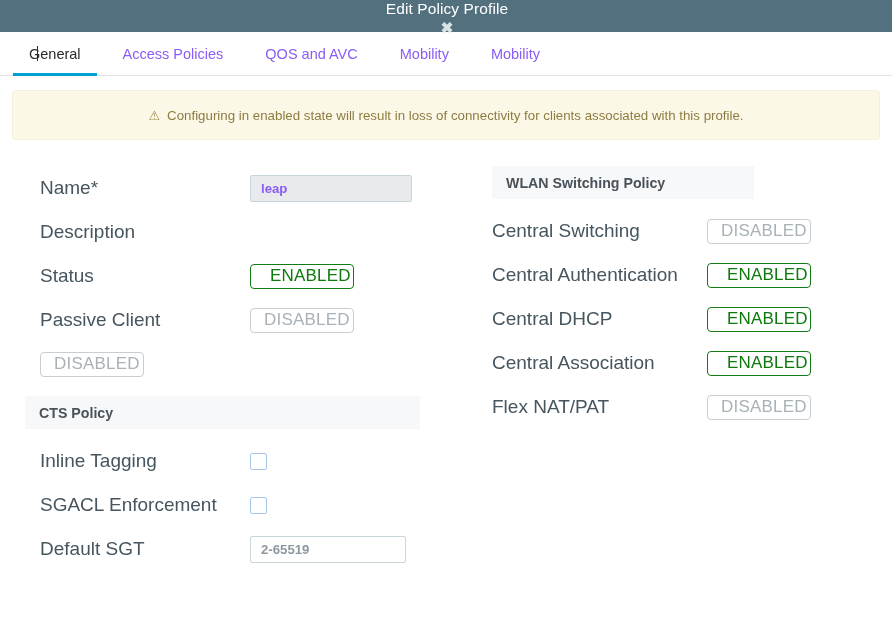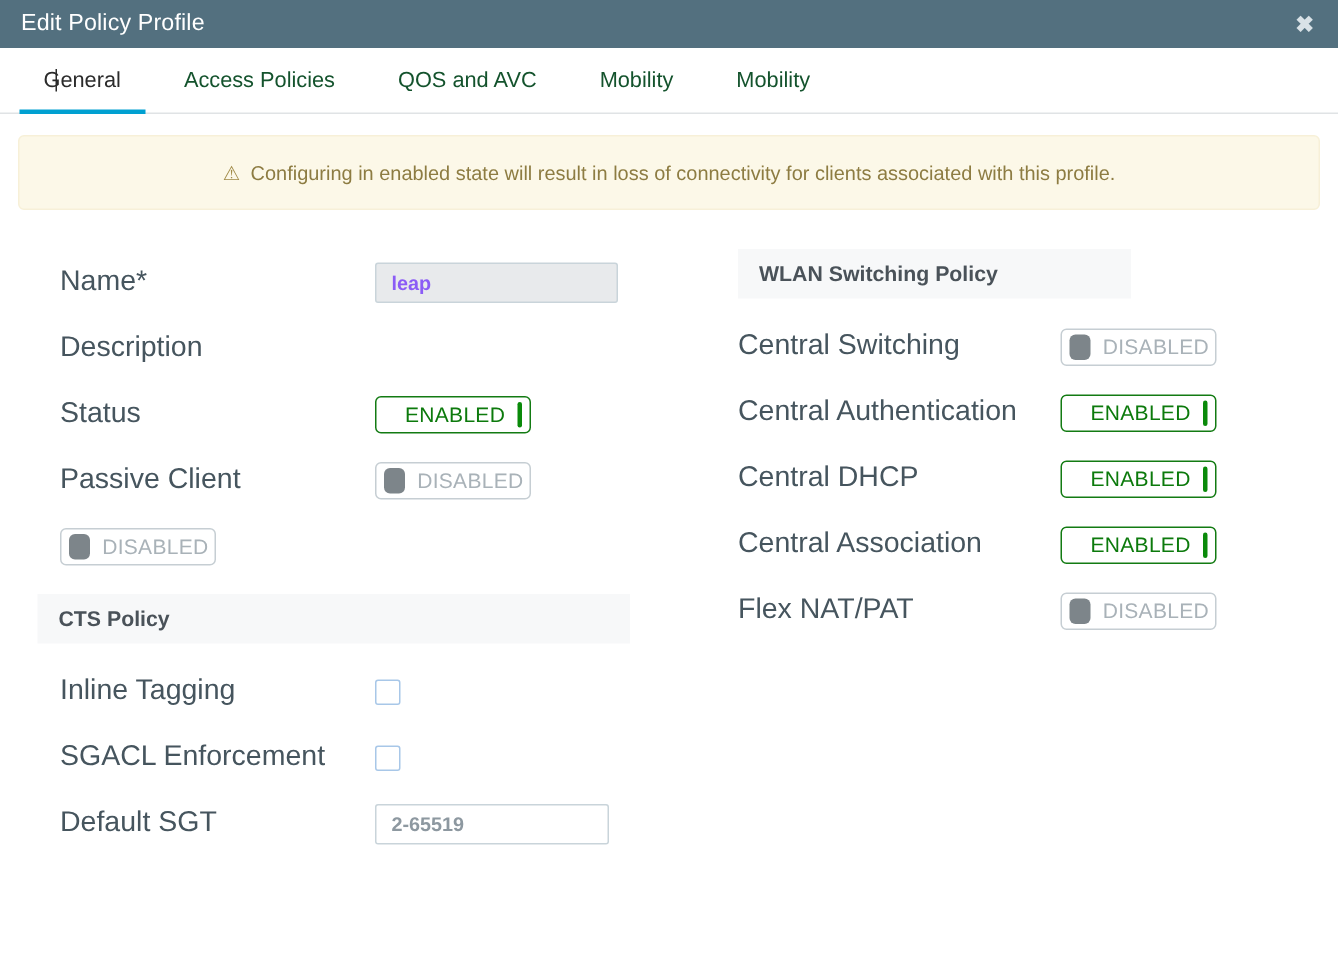"Edit Policy Profile" .titlebar { flex-direction: none -> column }
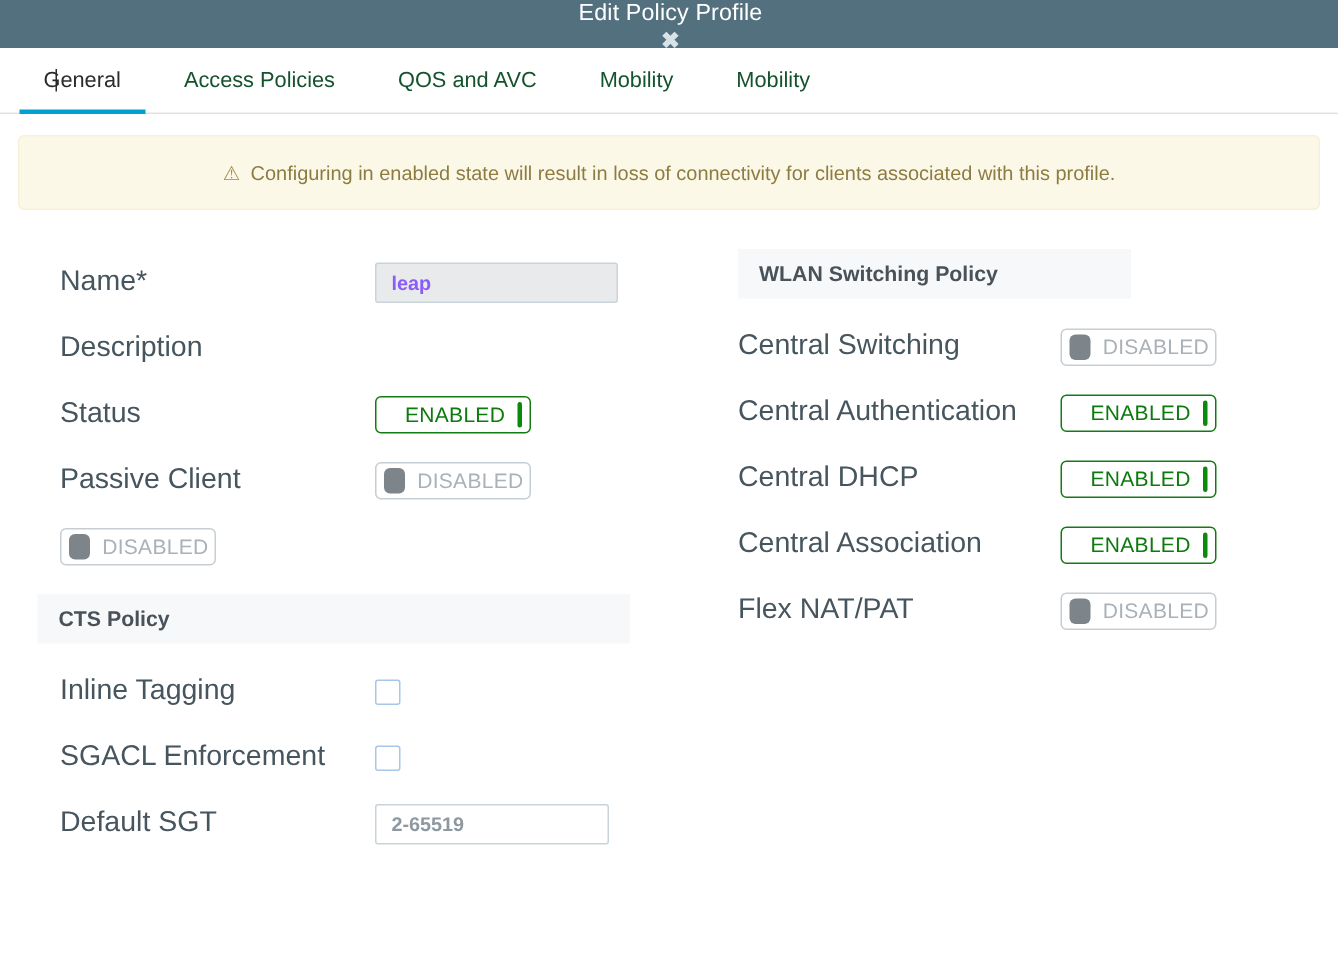"Access Policies" .tab { color: #14532d -> #8b5cf6 }
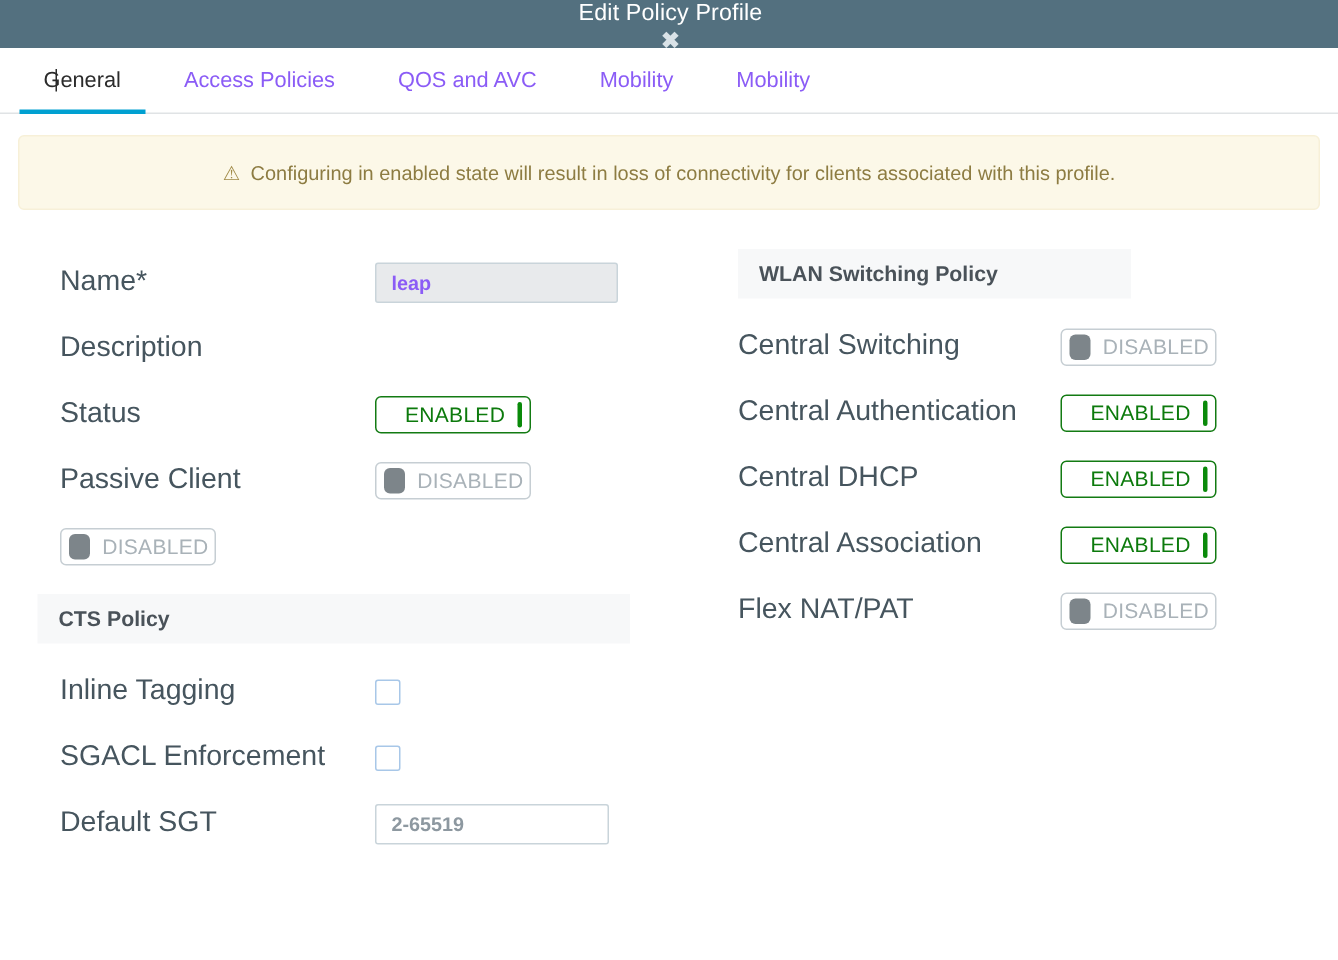"DISABLED" .toggle .tlabel { font-size: 14px -> 17px }
